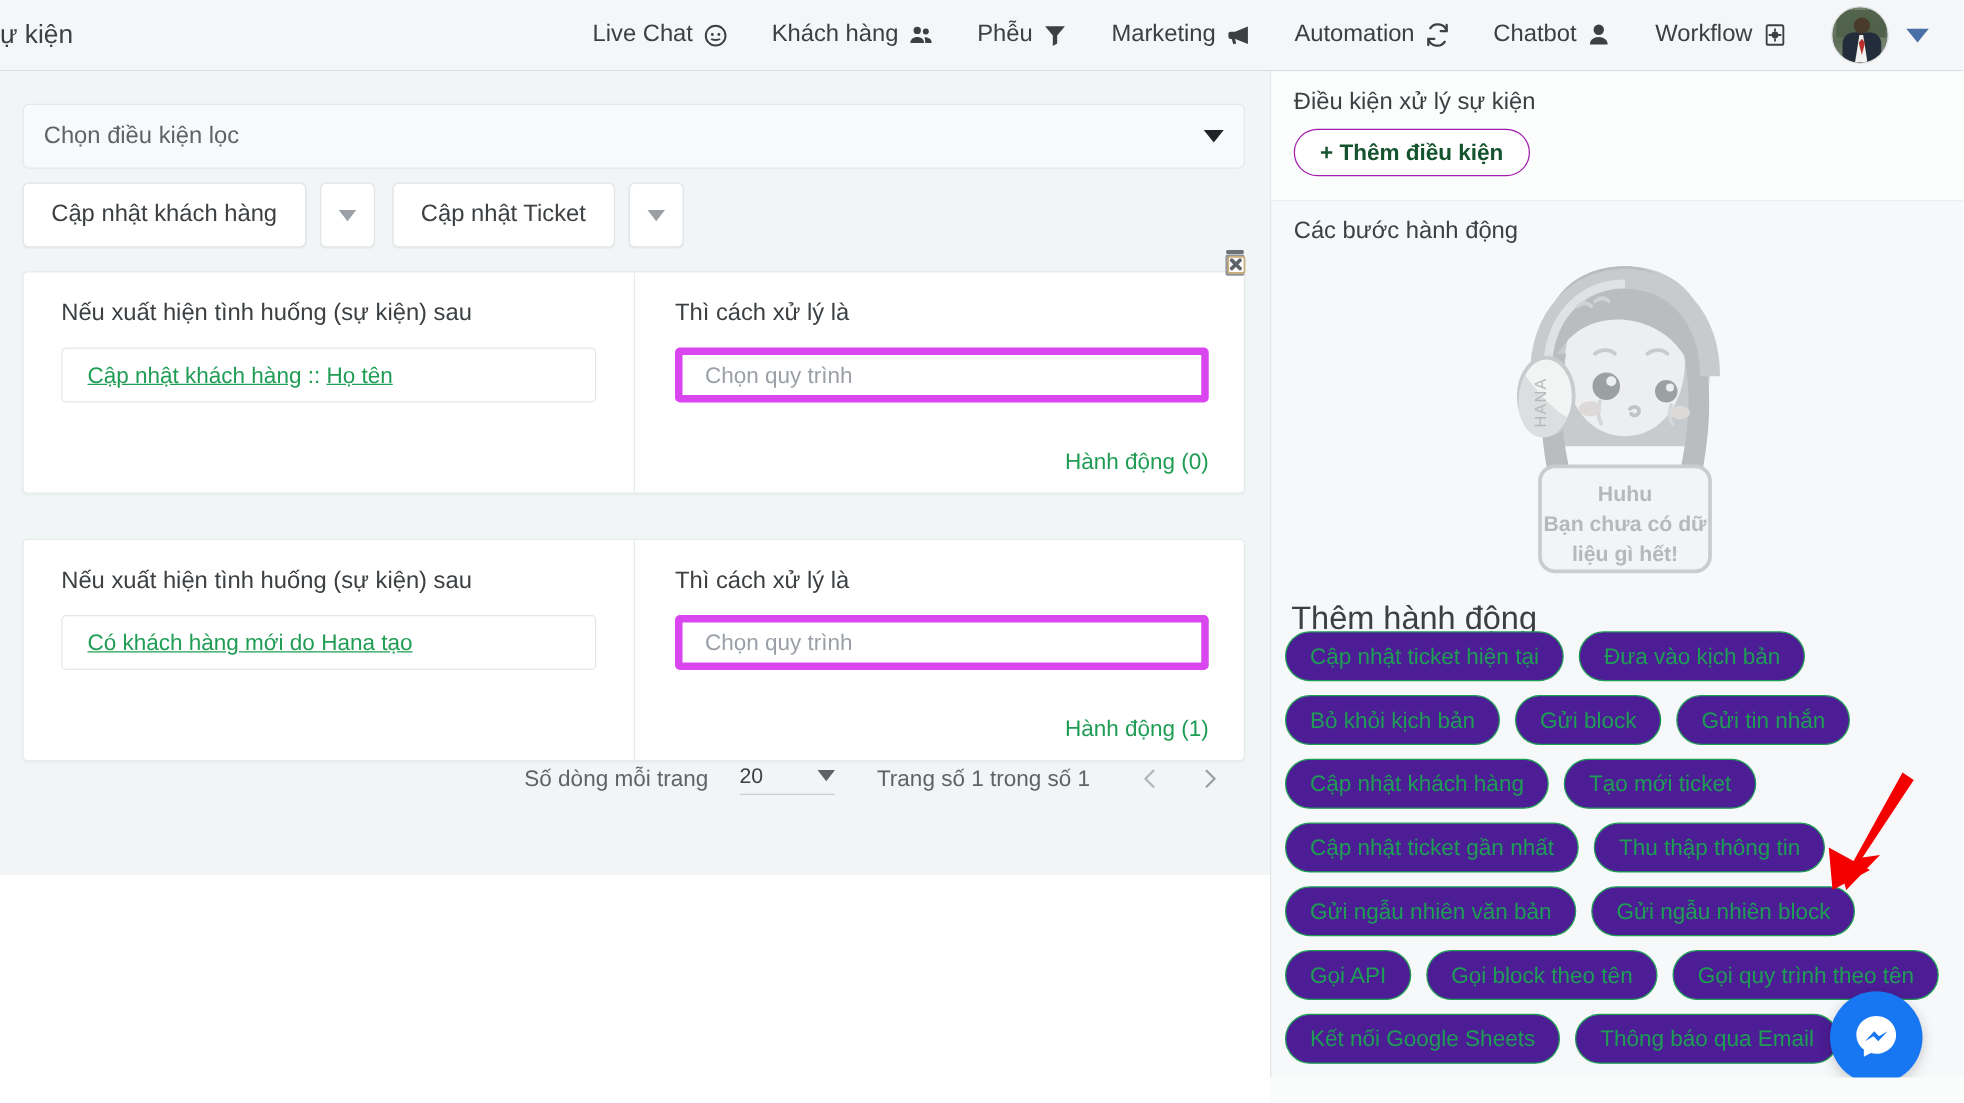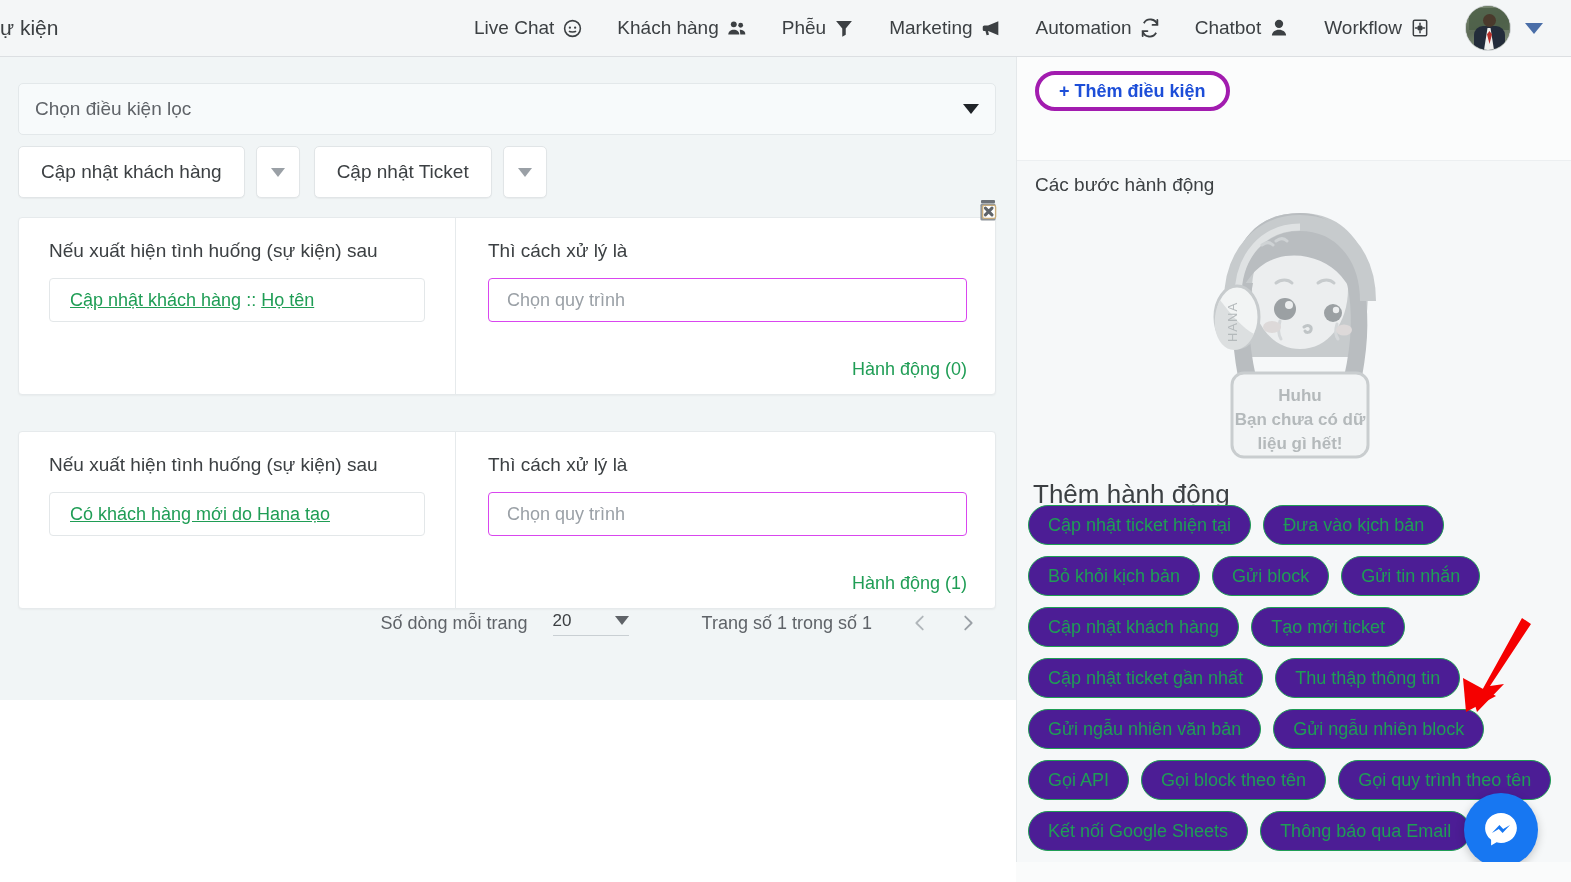"Điều kiện xử lý sự" div.cond-title { html: none -> <div>Điều kiện xử lý sự kiện</div> }
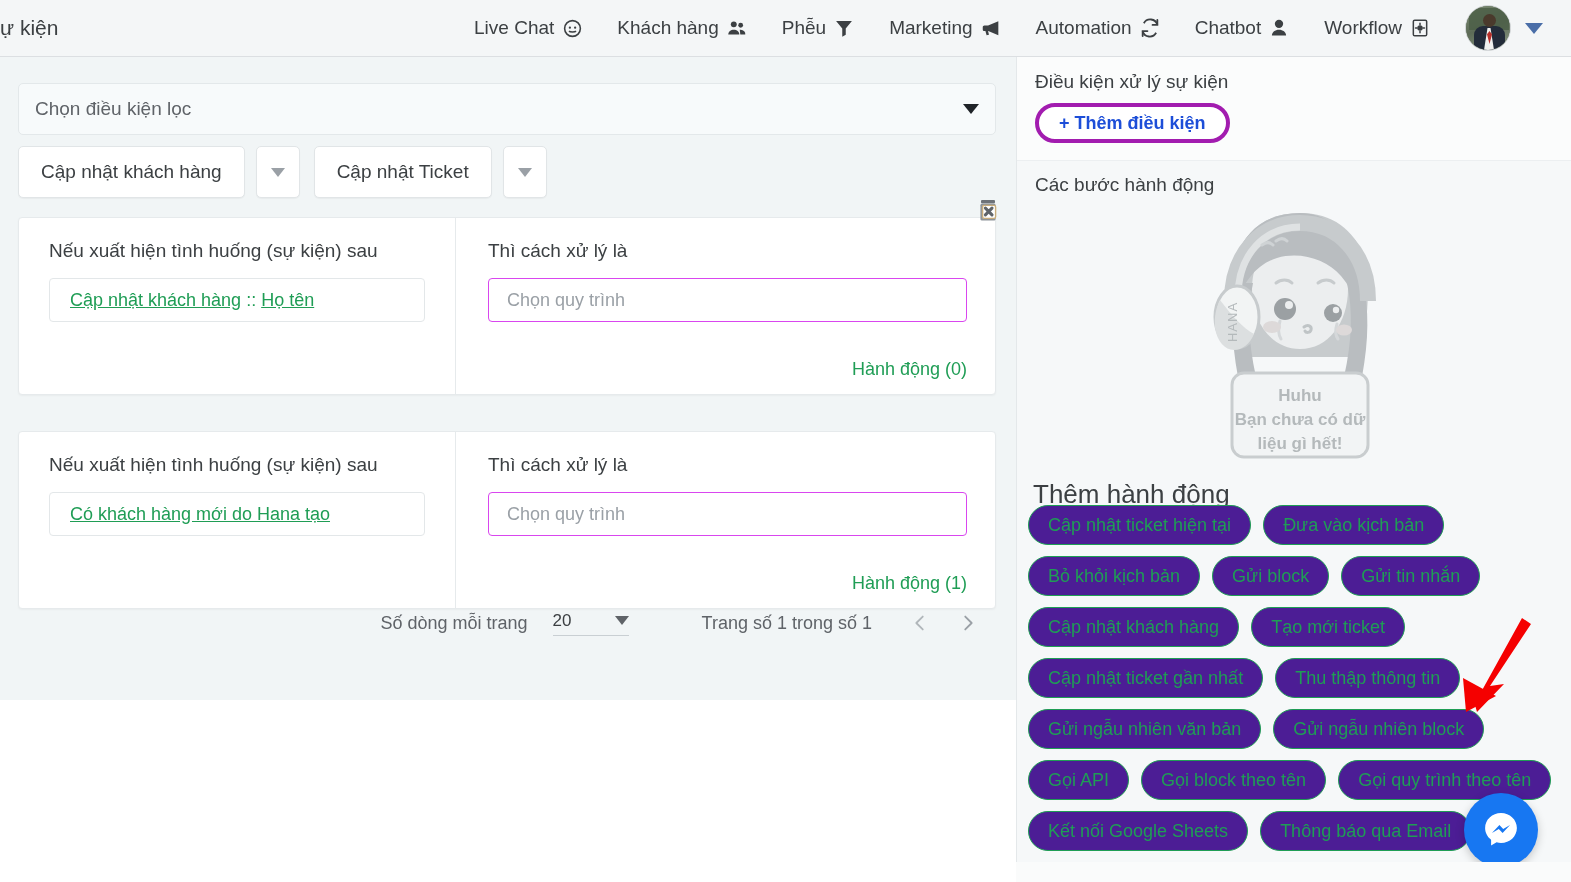"+ Thêm điều kiện" .btn-add-cond { border: 4px solid #a21caf -> 1px solid #a21caf; color: #1d4ed8 -> #14532d }
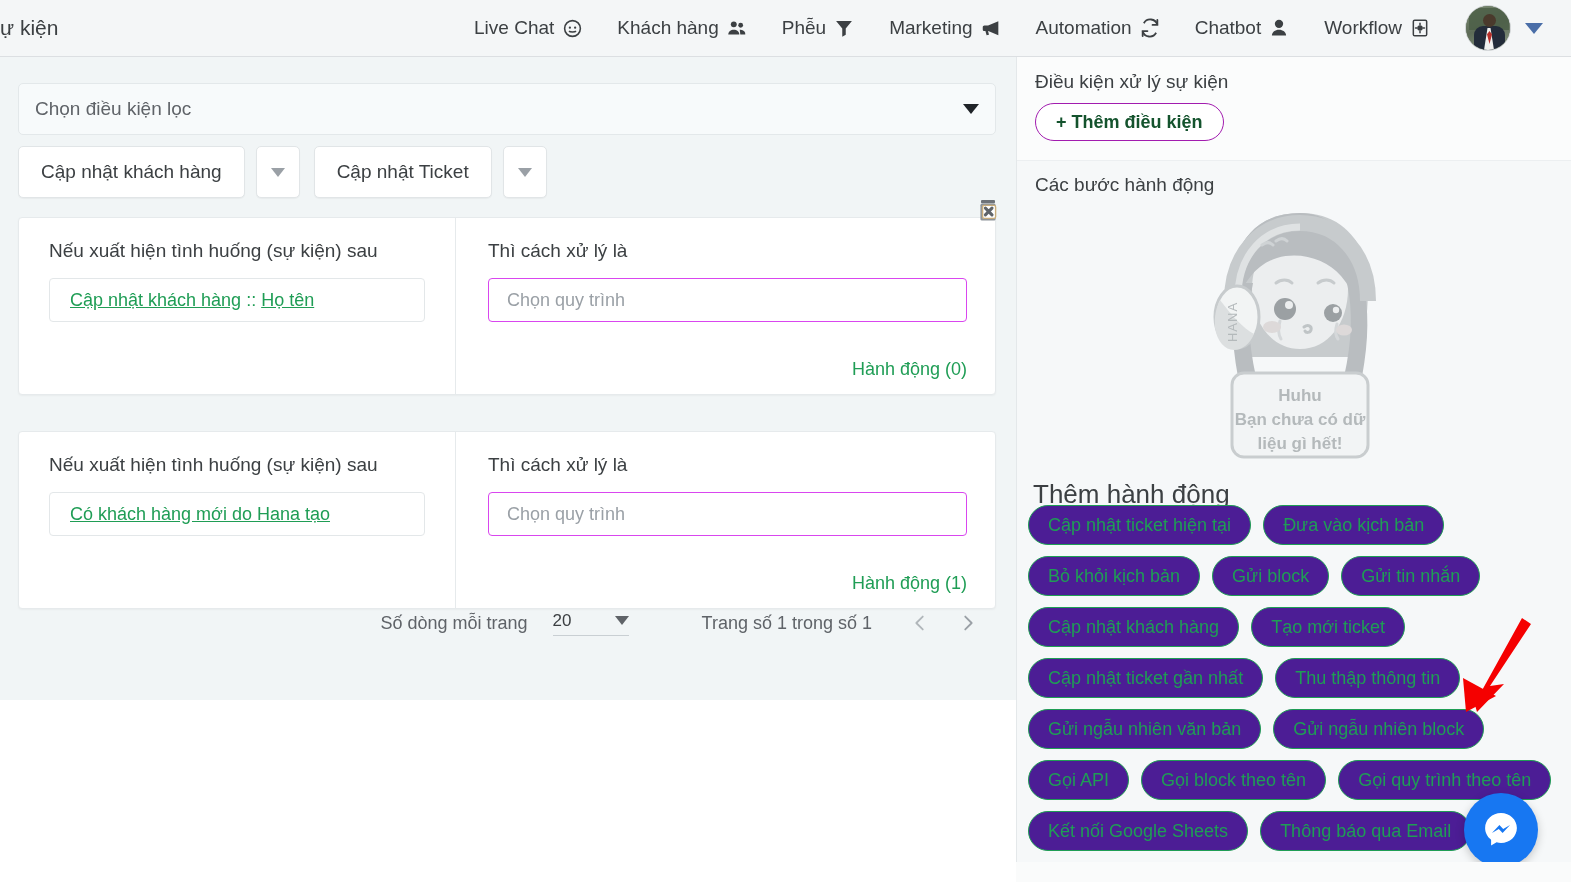"Nếu xuất hiện tình huống" .rule-left { width: 437px -> 489px }
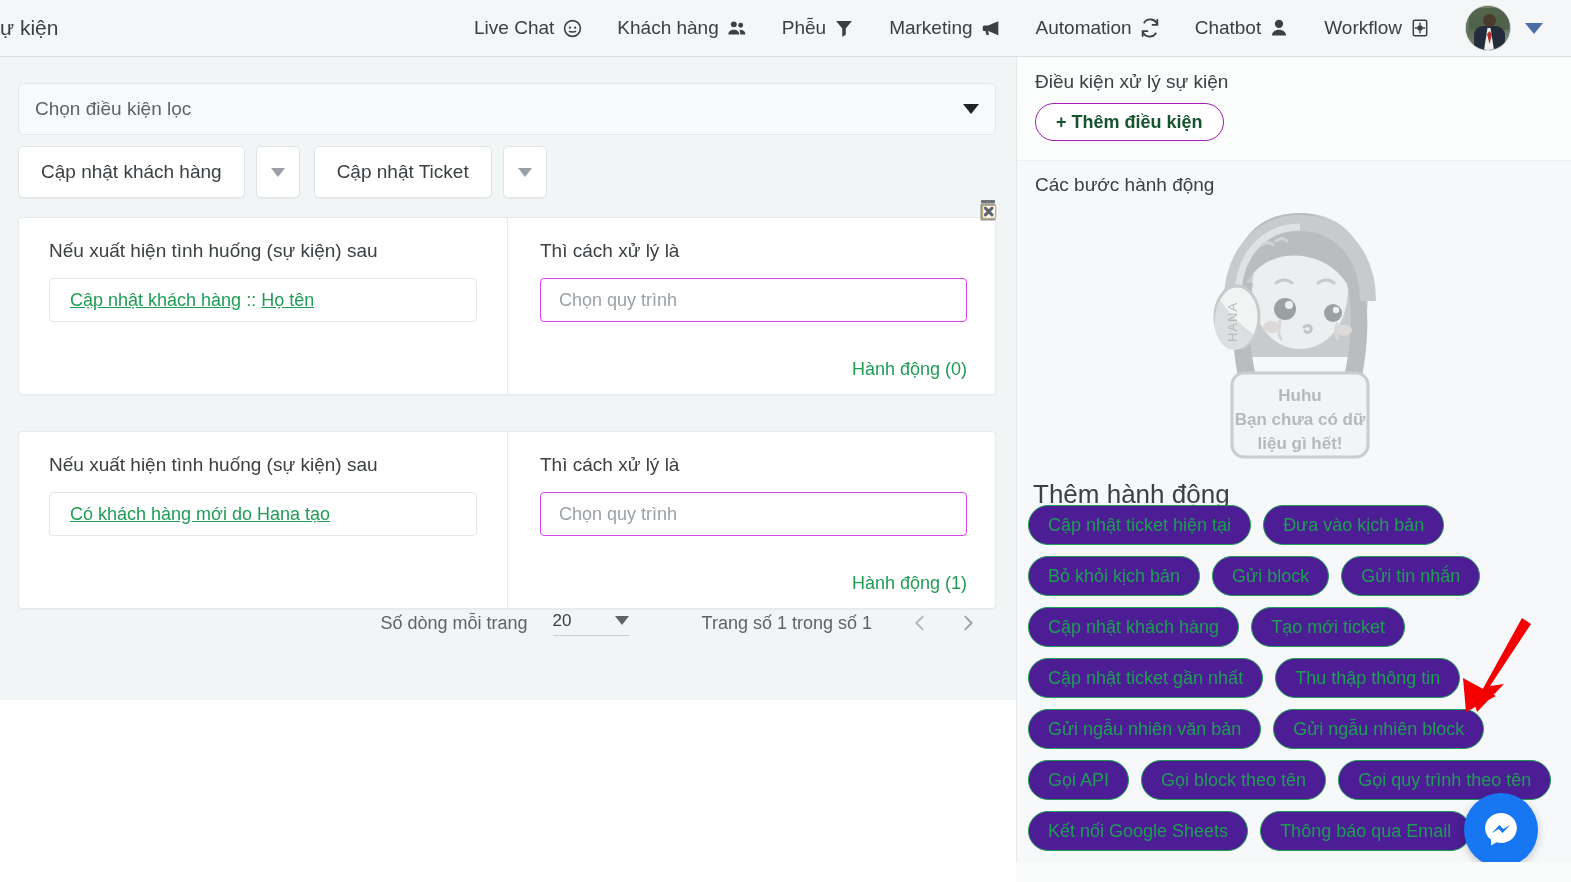"Chọn quy trình" .process-box { border: 1px solid #d946ef -> 6px solid #d946ef }
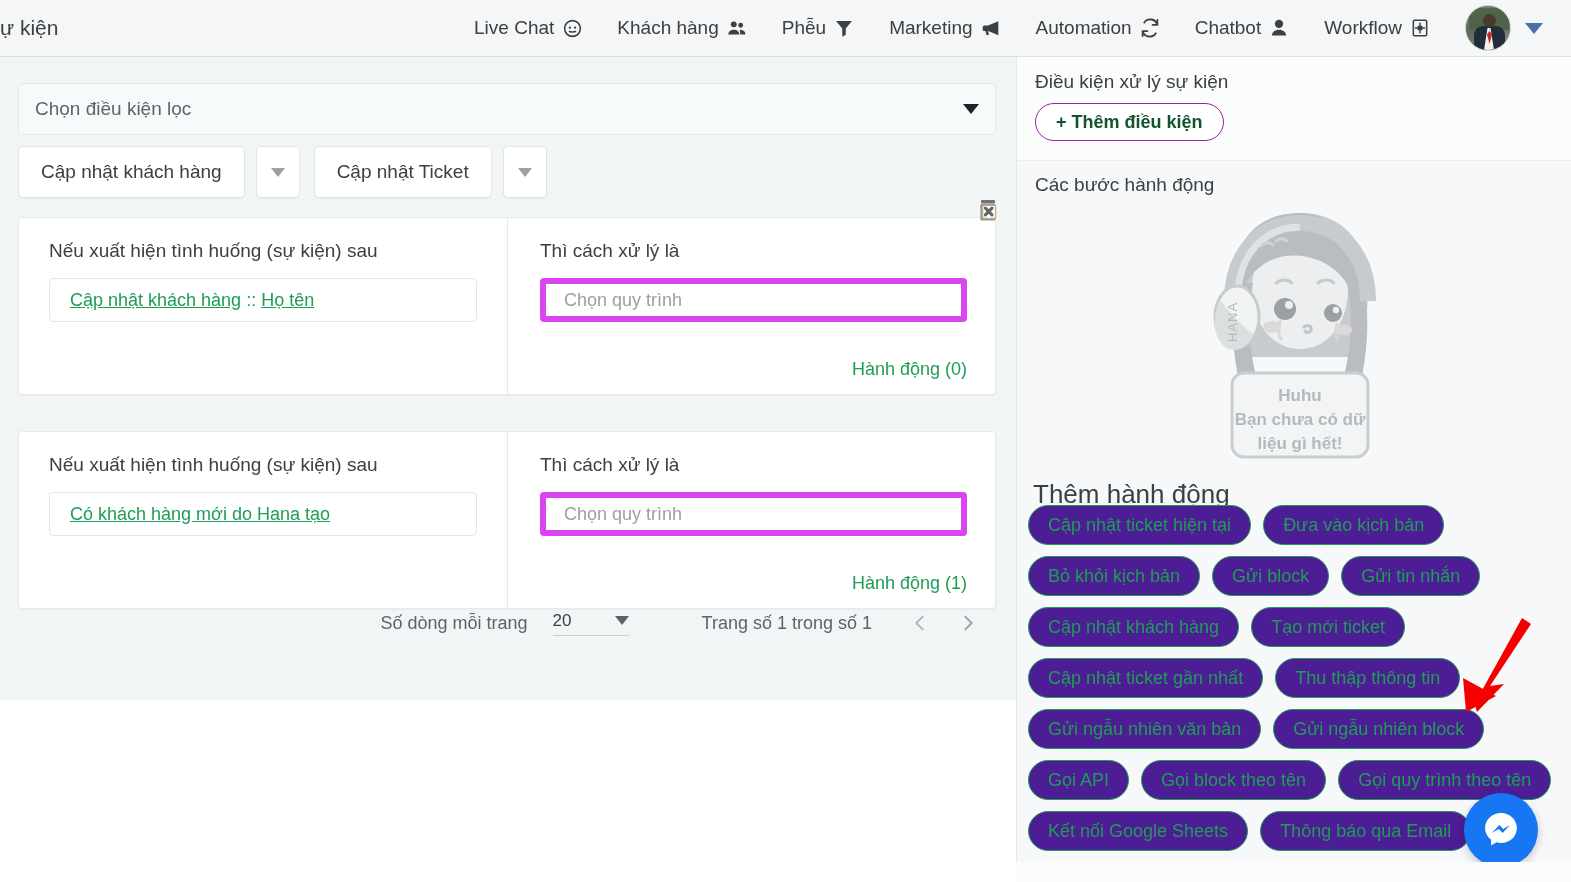"Trang số 1 trong số" .page-info { margin-left: 73px -> 34px }
